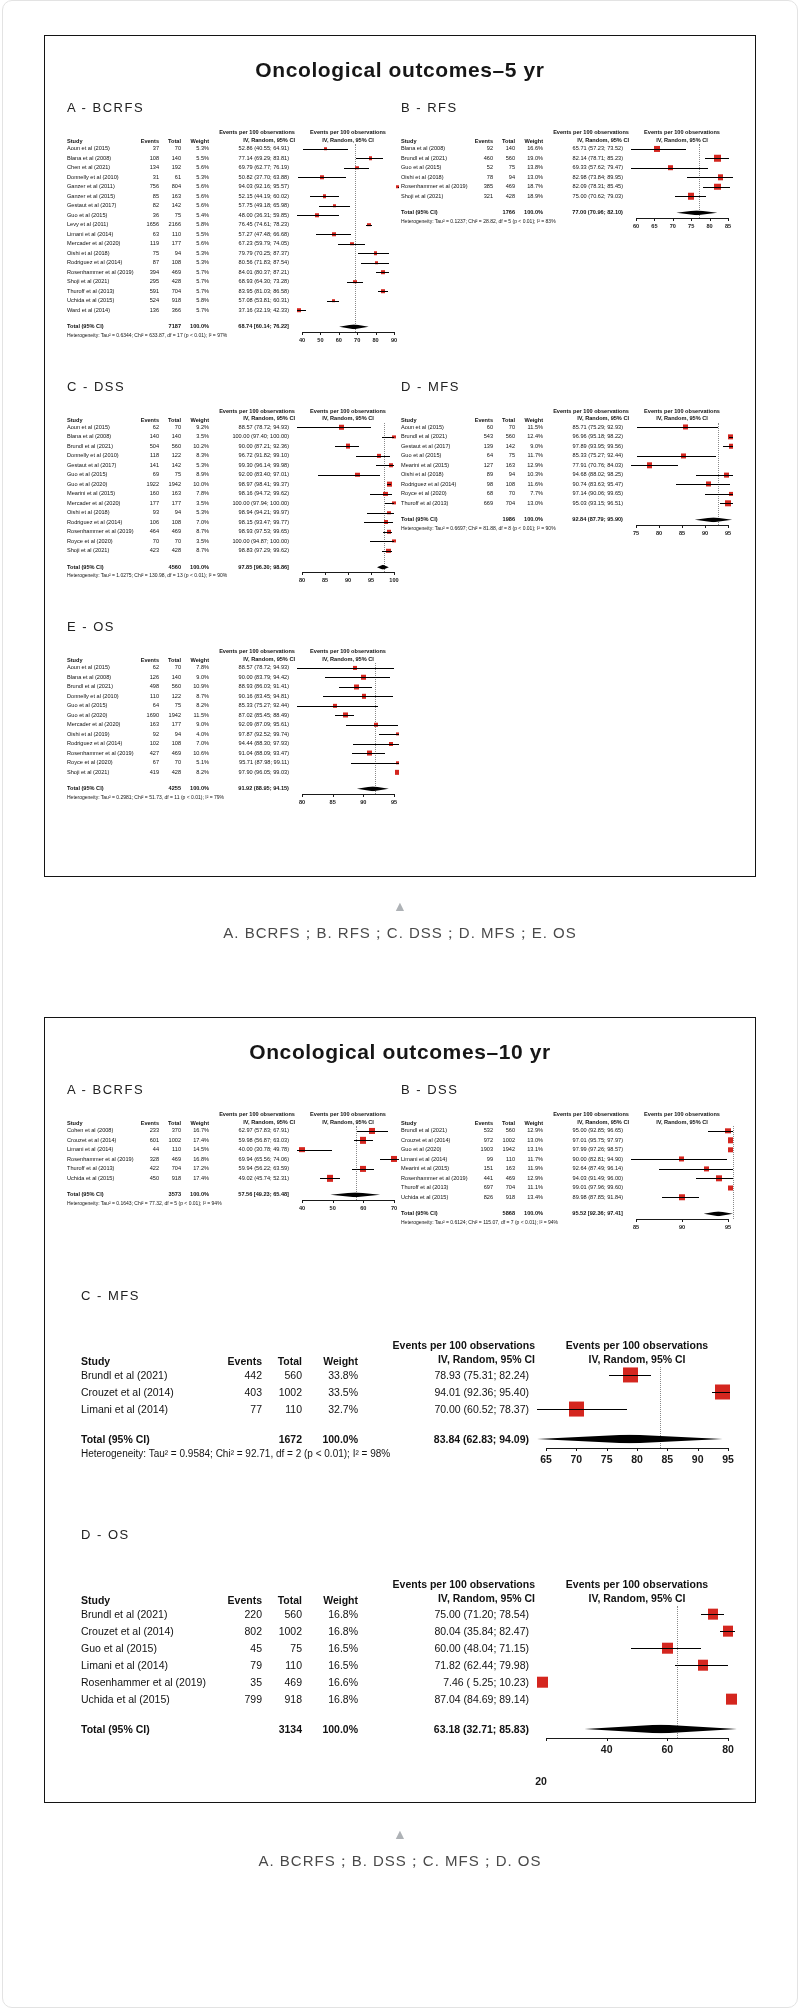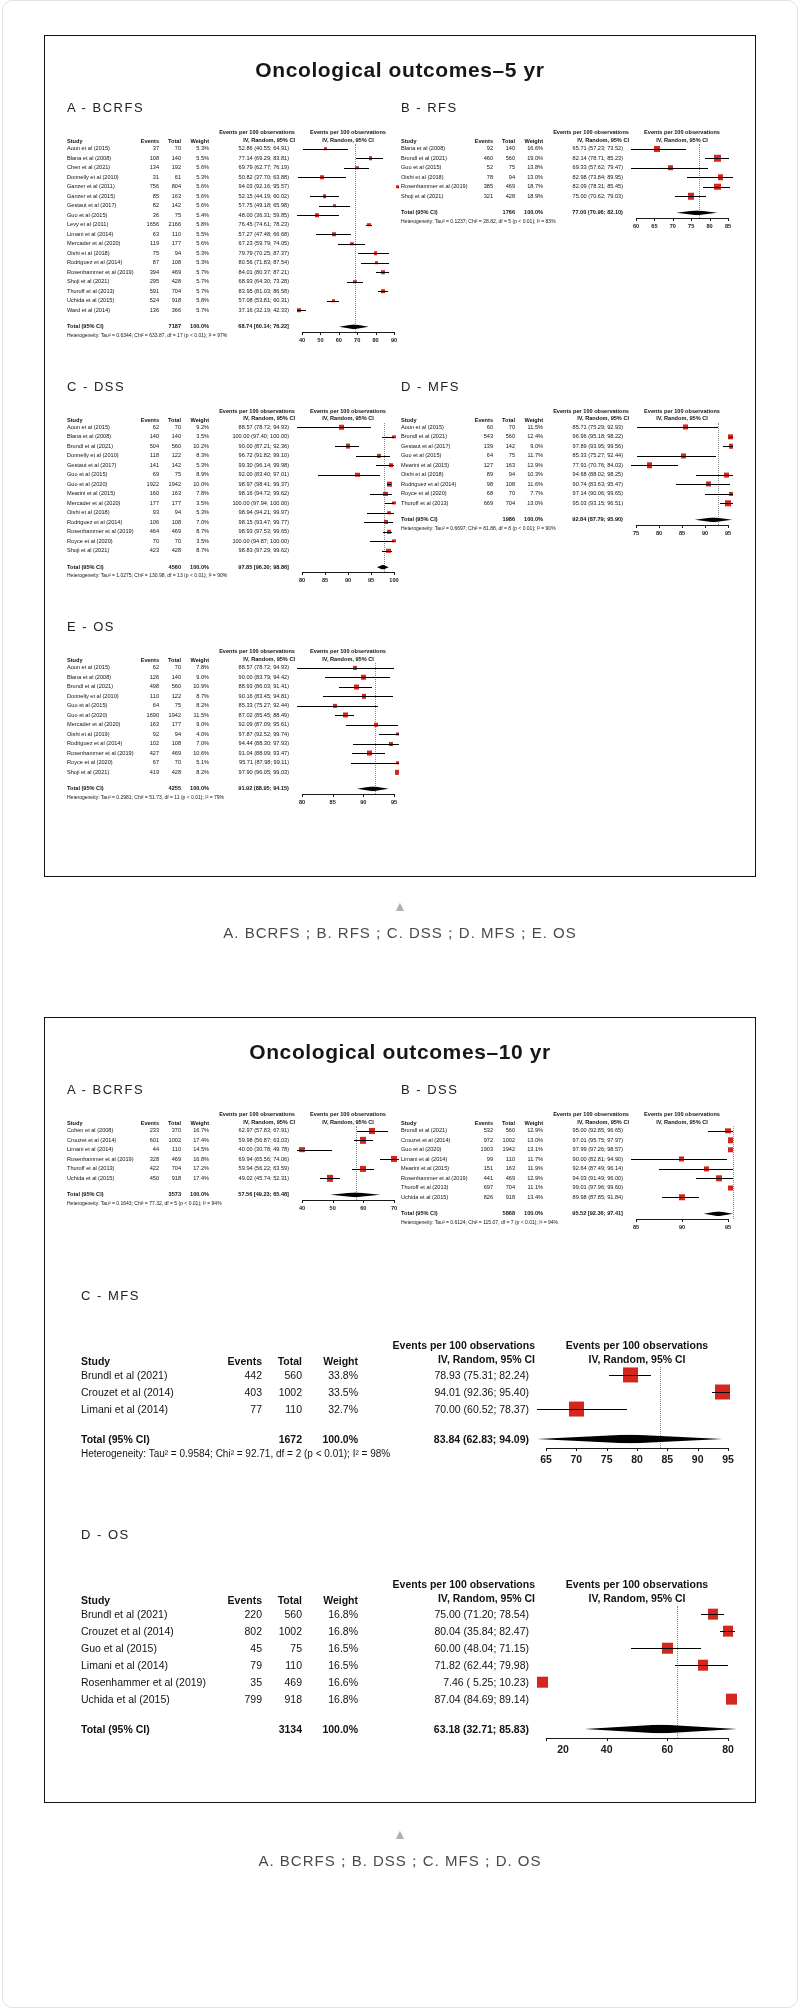"20" div.ticklab { left: 26px -> 4px; margin-top: none -> 32px }
